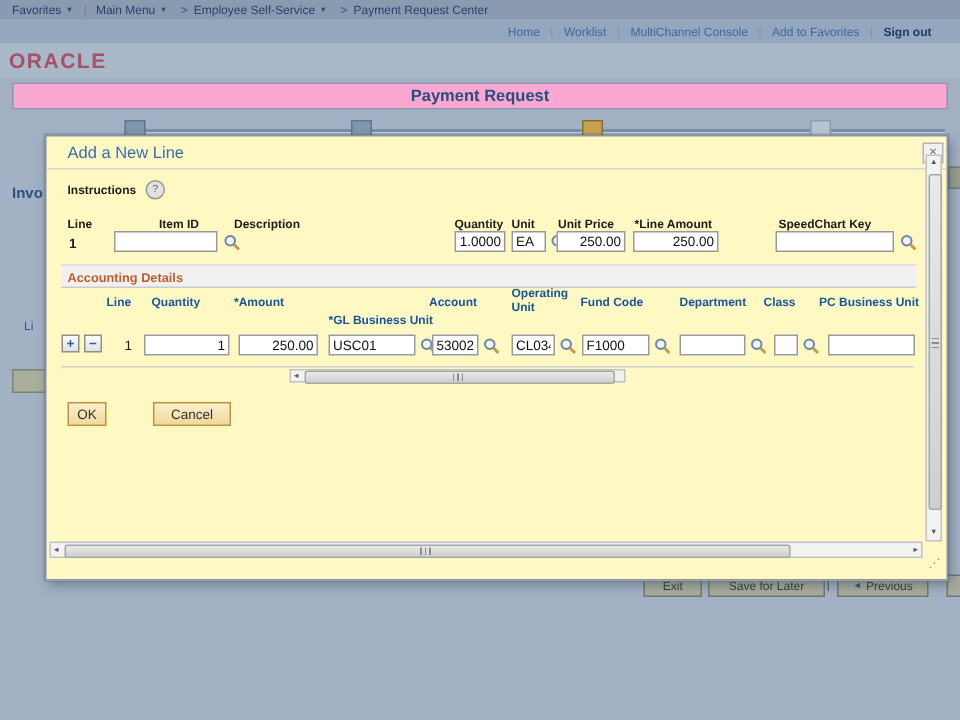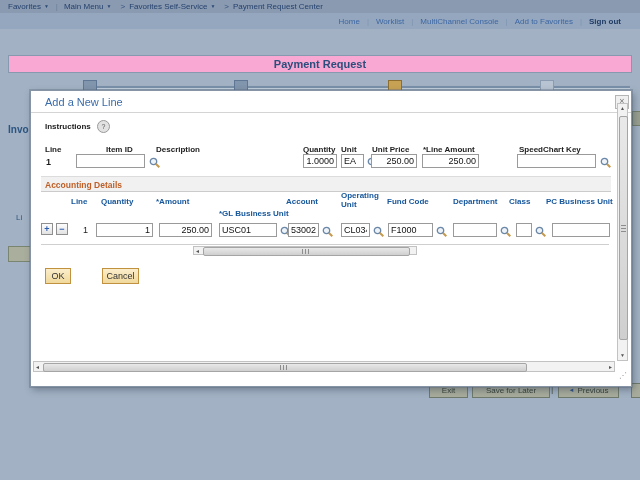"Favorites Self-Service" span { text: Favorites -> Employee }
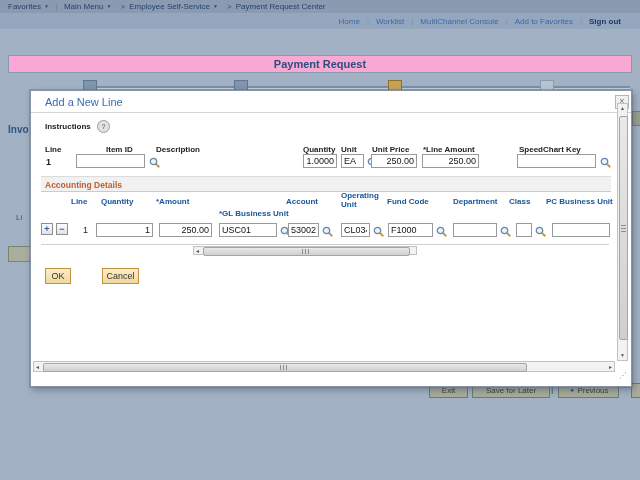"ORACLE" div.bar3 { html: none -> <div> <span>ORACLE</span> </div> }
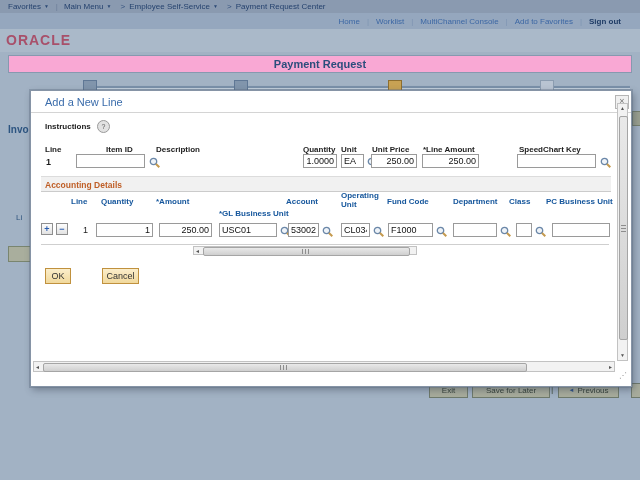"Add a New Line" .modal { background: #ffffff -> #fef9c3 }
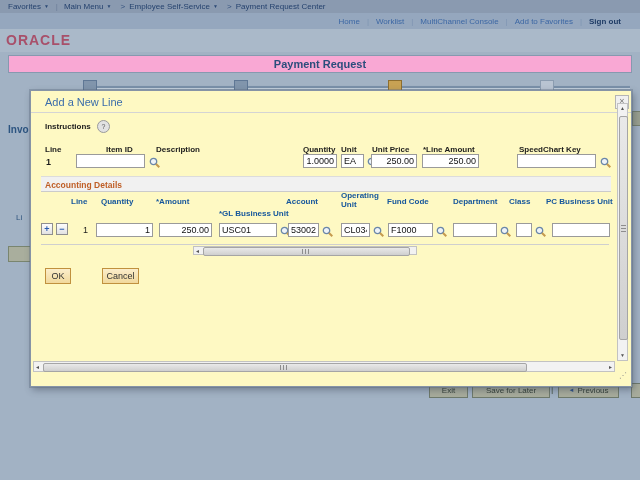"Cancel" button.btn { width: 37px -> 52px }
